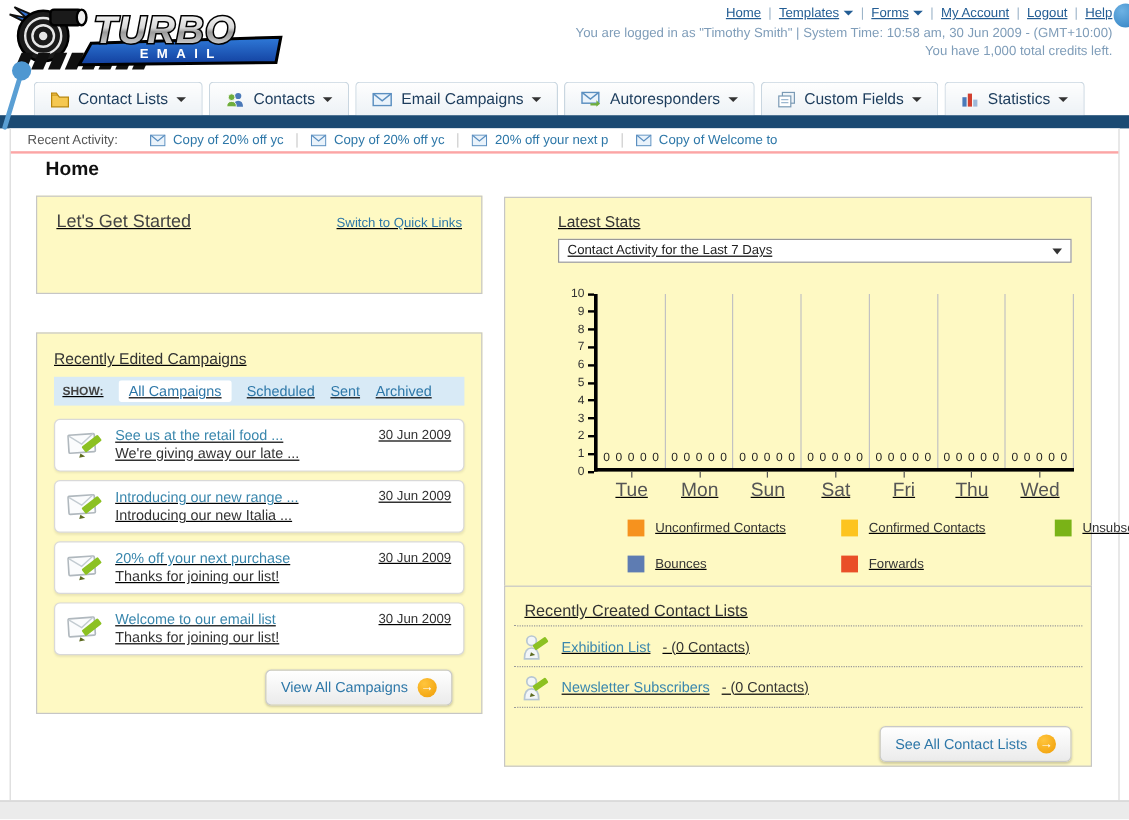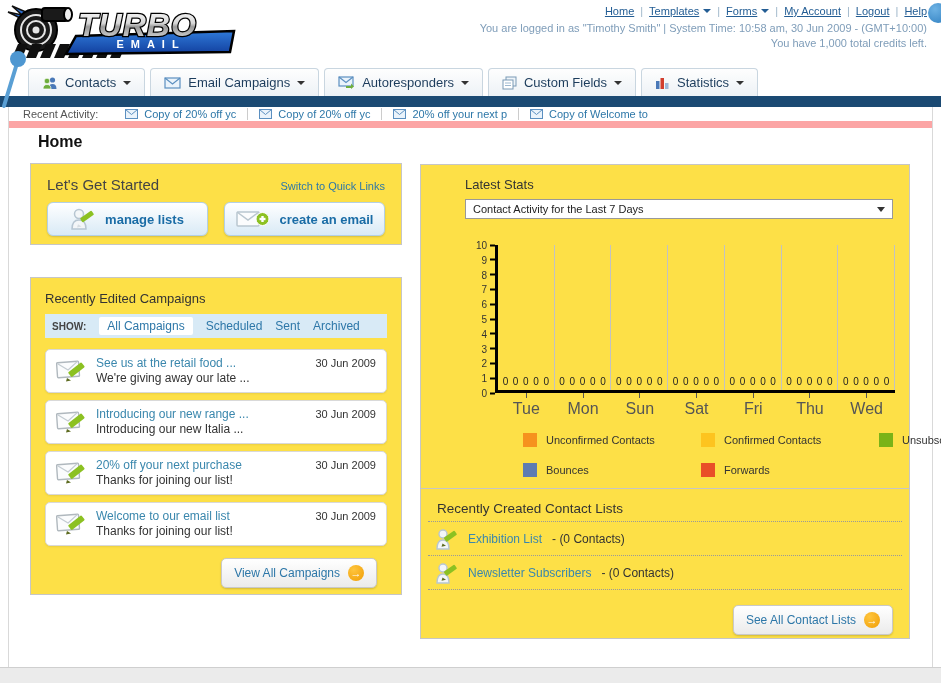"Contact Lists" div.tab { html: none -> <div> <svg> <path></path> <path></path> </svg> <span>Contact Lists</span> <span></span> </div> }
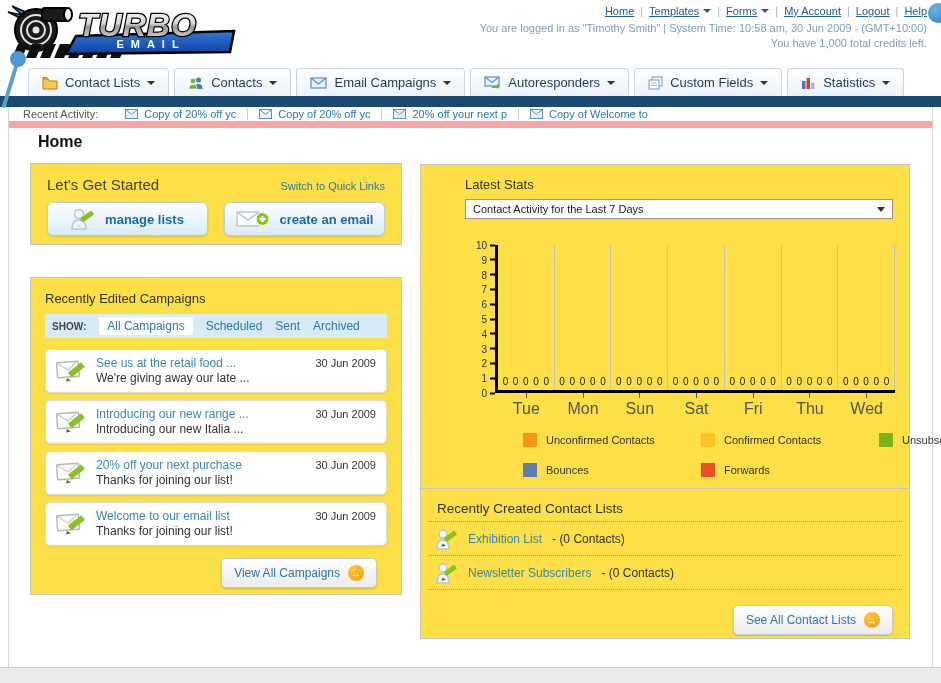"Recent Activity:" .activity-row { border-bottom: 7px solid #fca5a5 -> 2px solid #fca5a5 }
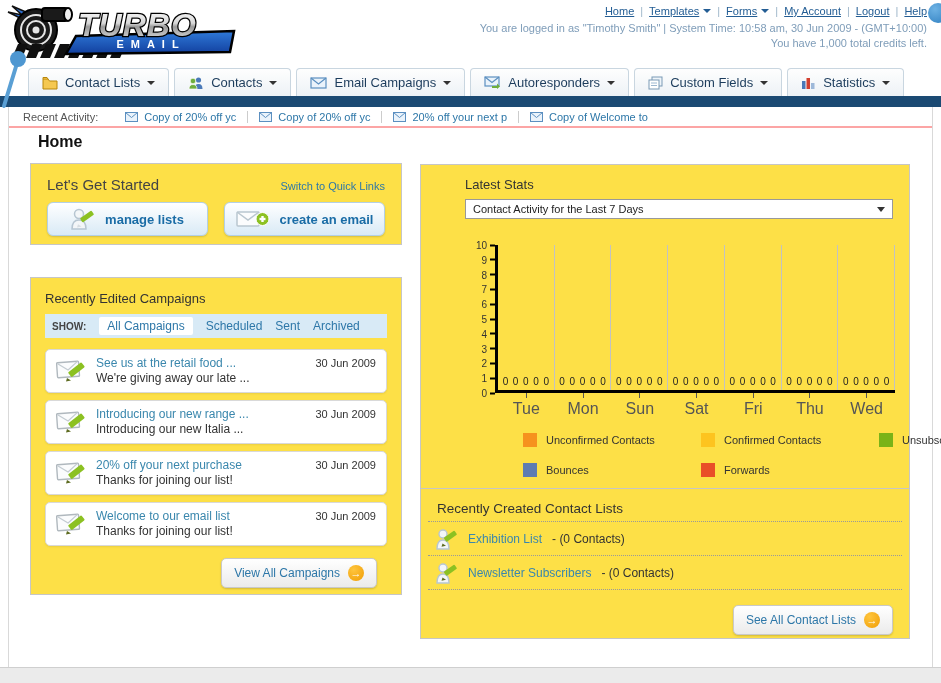"Let's Get Started" .panel { background: #fde047 -> #fef9c3; text-decoration: none -> underline }
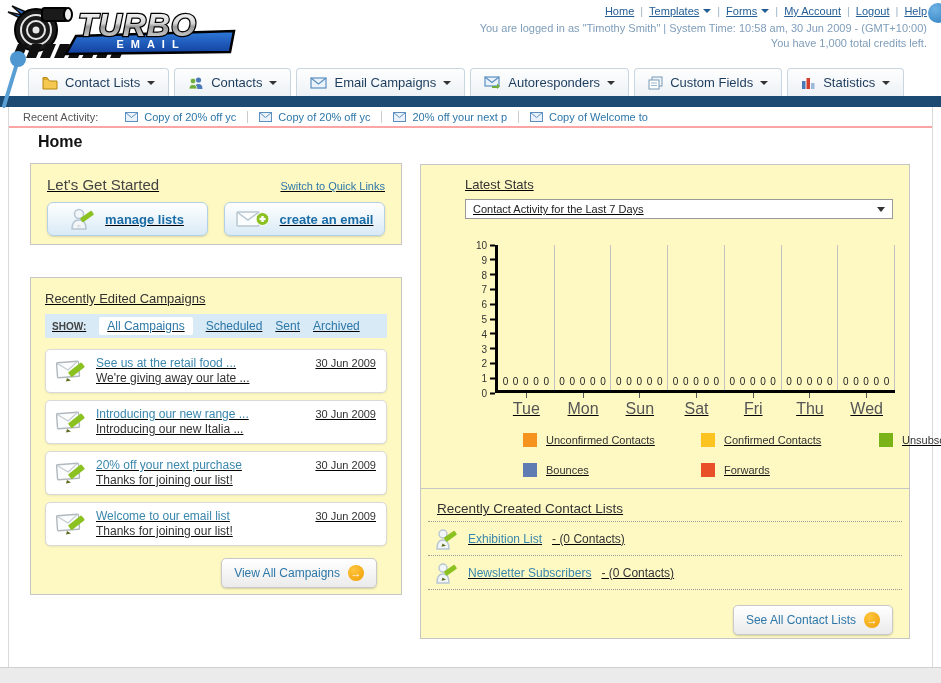"manage lists" div.gs-buttons { html: <div> <div> <svg> <circle></circle> <path></path> <rect></rect> <polygon></polygon> </svg> <span>manage lists</span> </div> <div> <svg> <rect></rect> <path></path> <circle></circle> <rect></rect> <rect></rect> </svg> <span>create an email</span> </div> </div> -> none }
